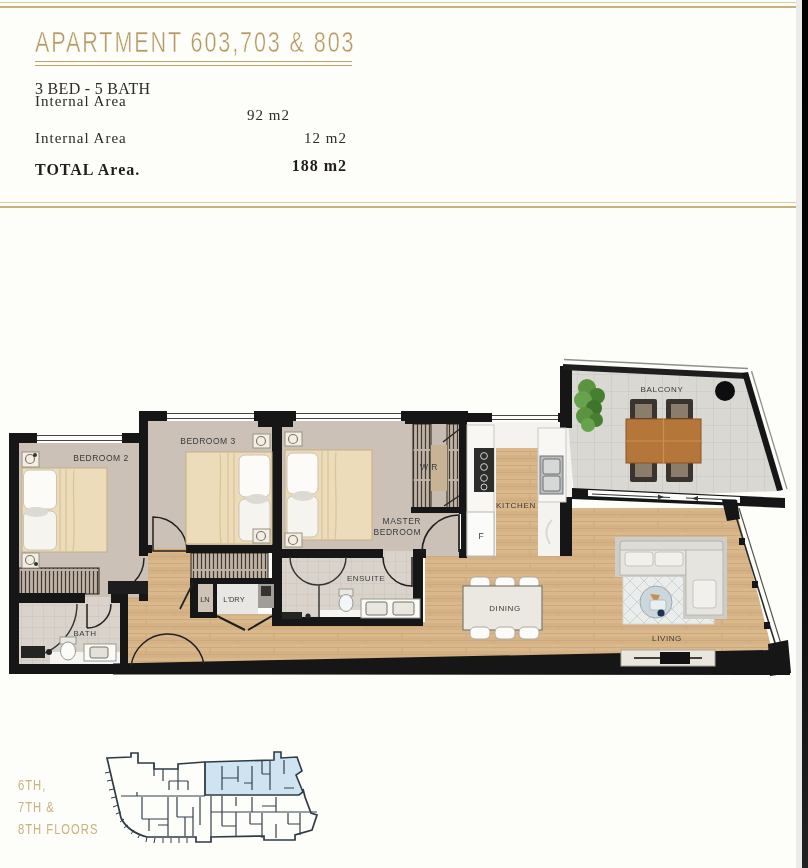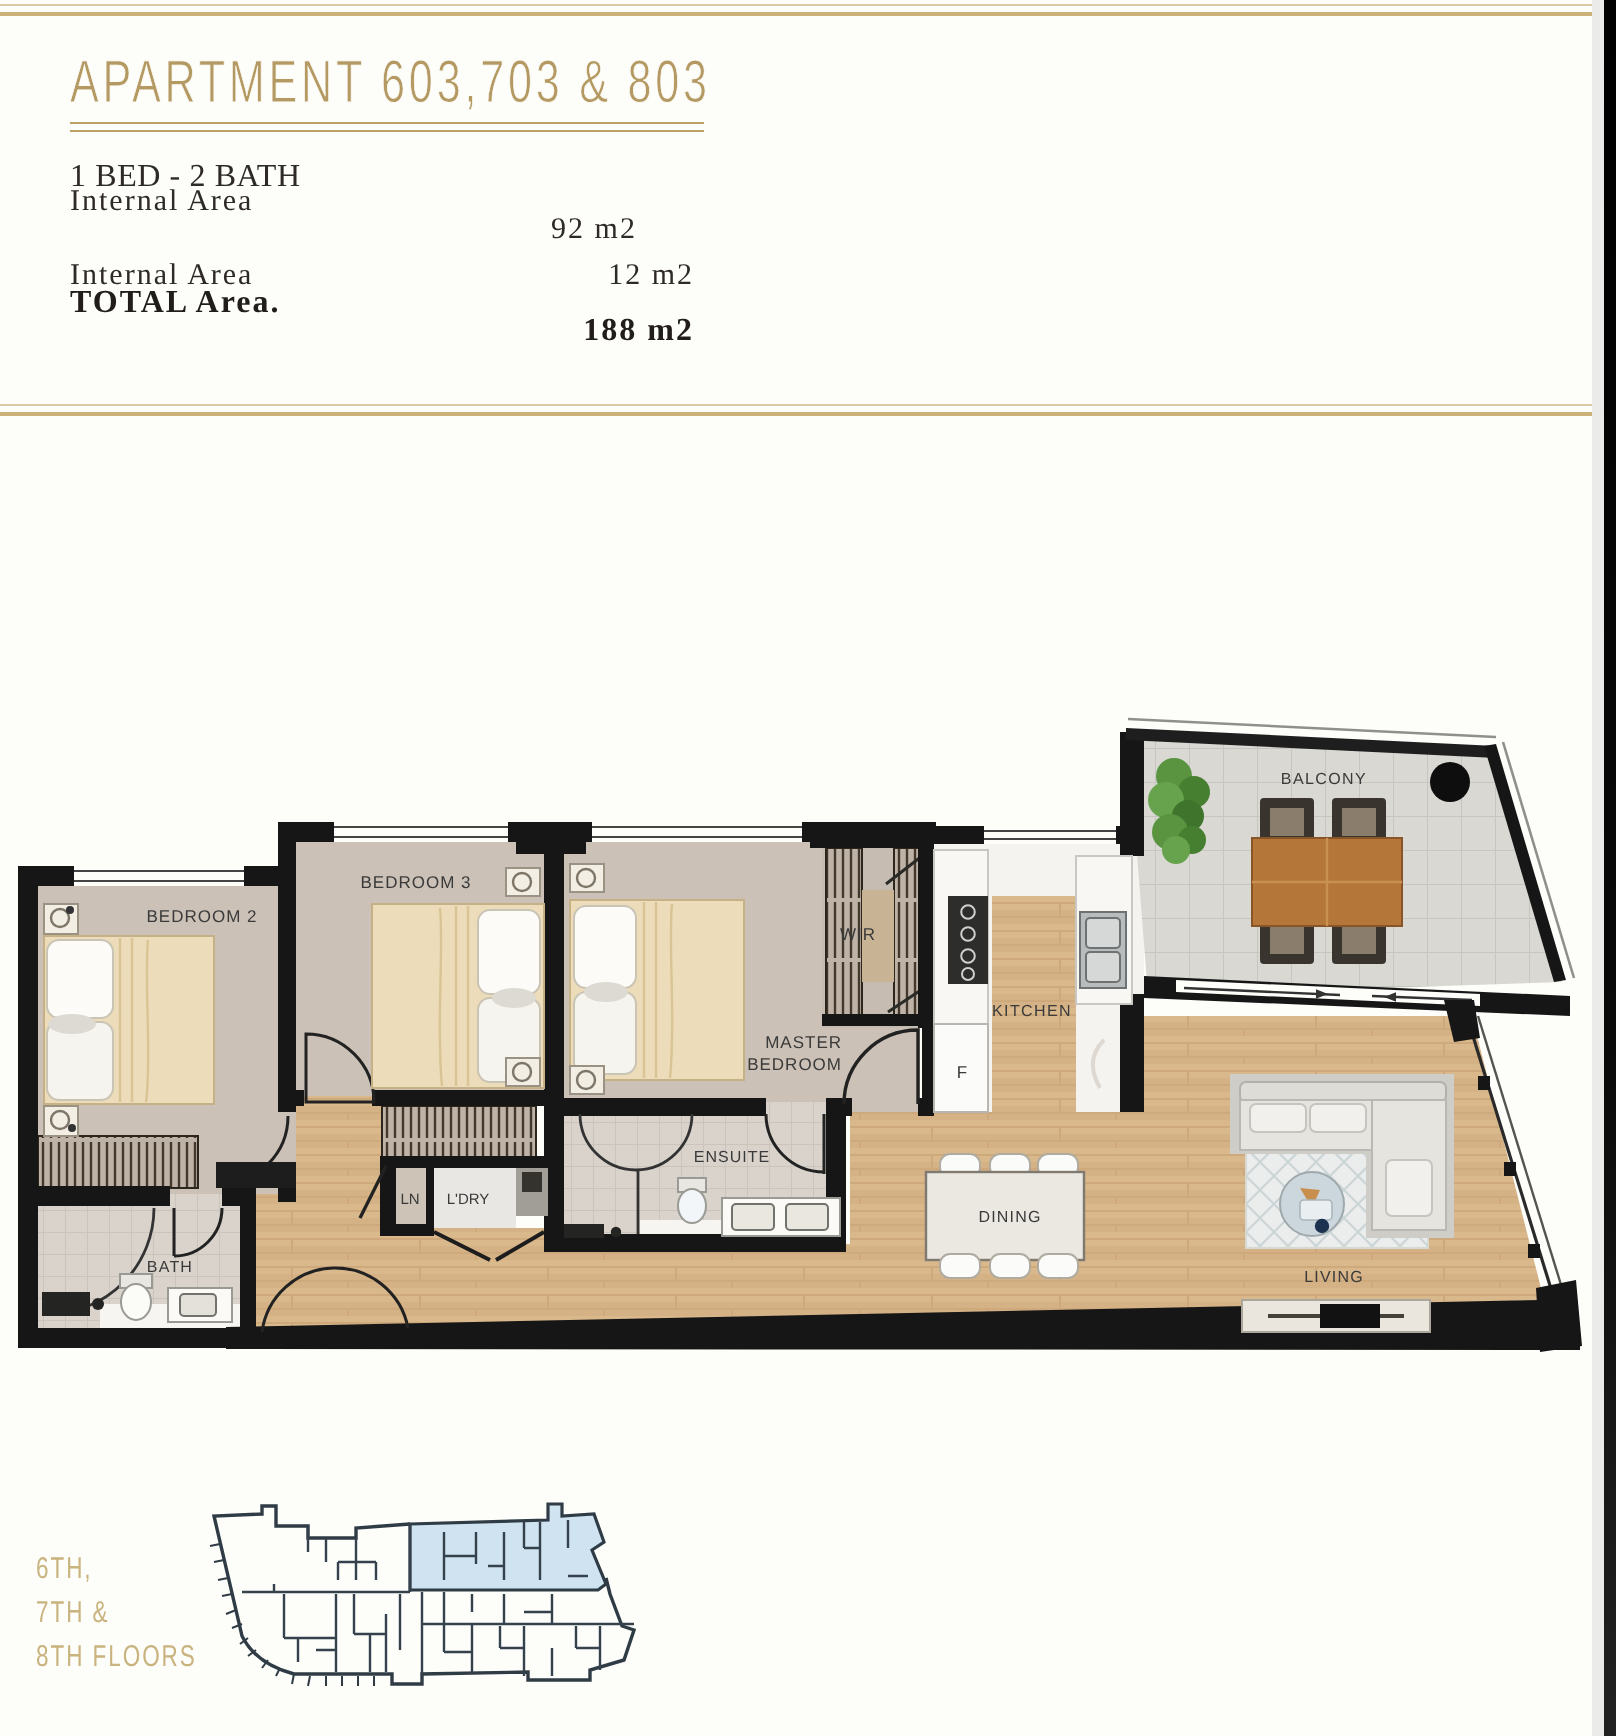"1 BED - 2 BATH" div.abs { text: 1 BED - 2 -> 3 BED - 5 }
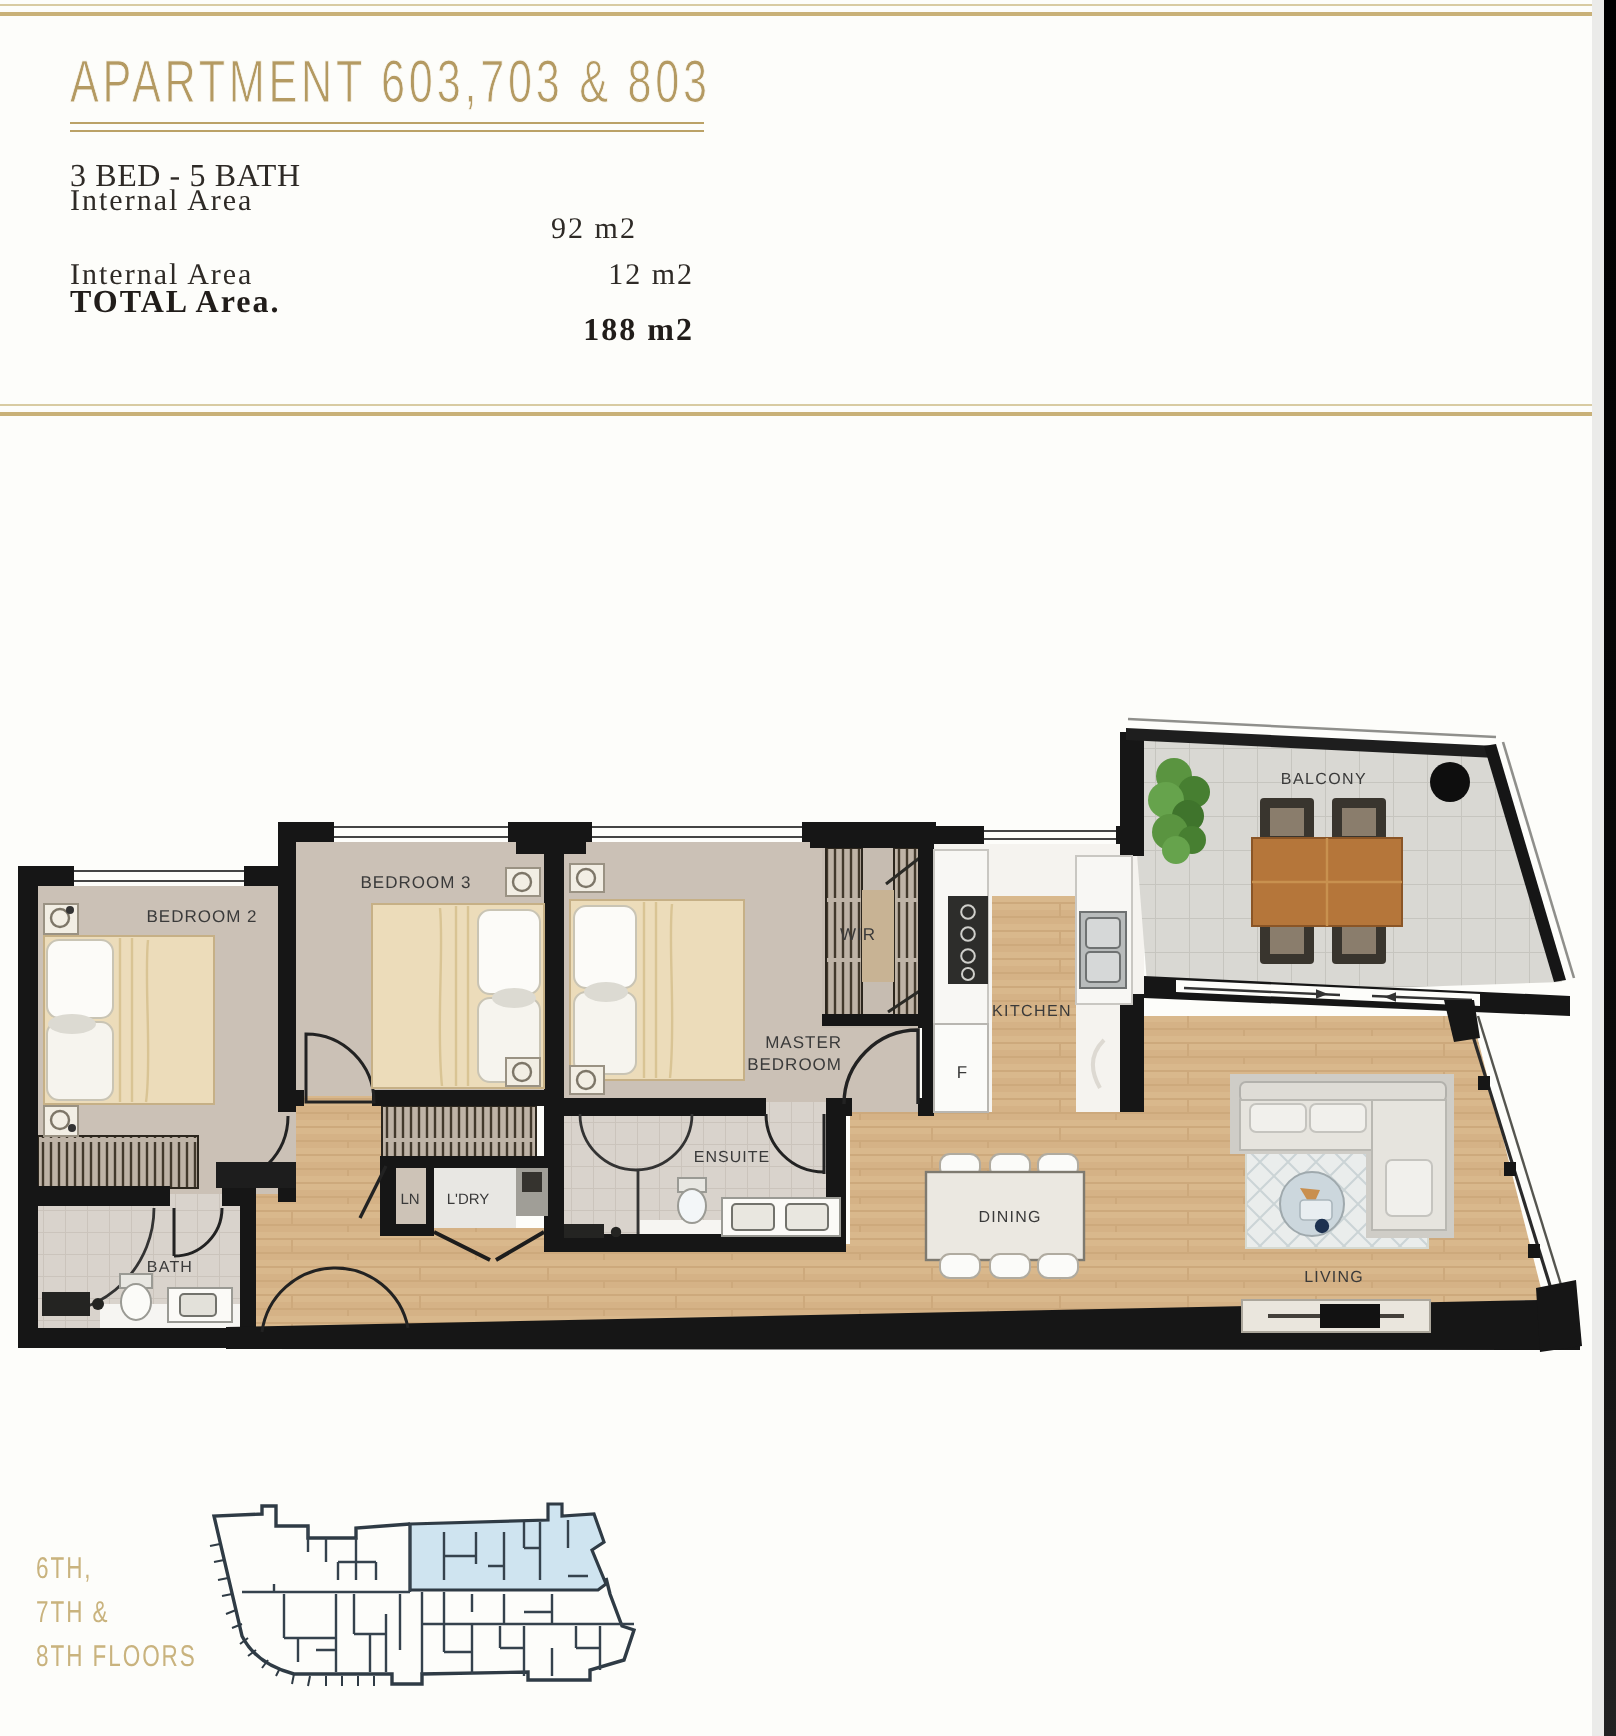"92 m2" div.abs { text-align: center -> left }
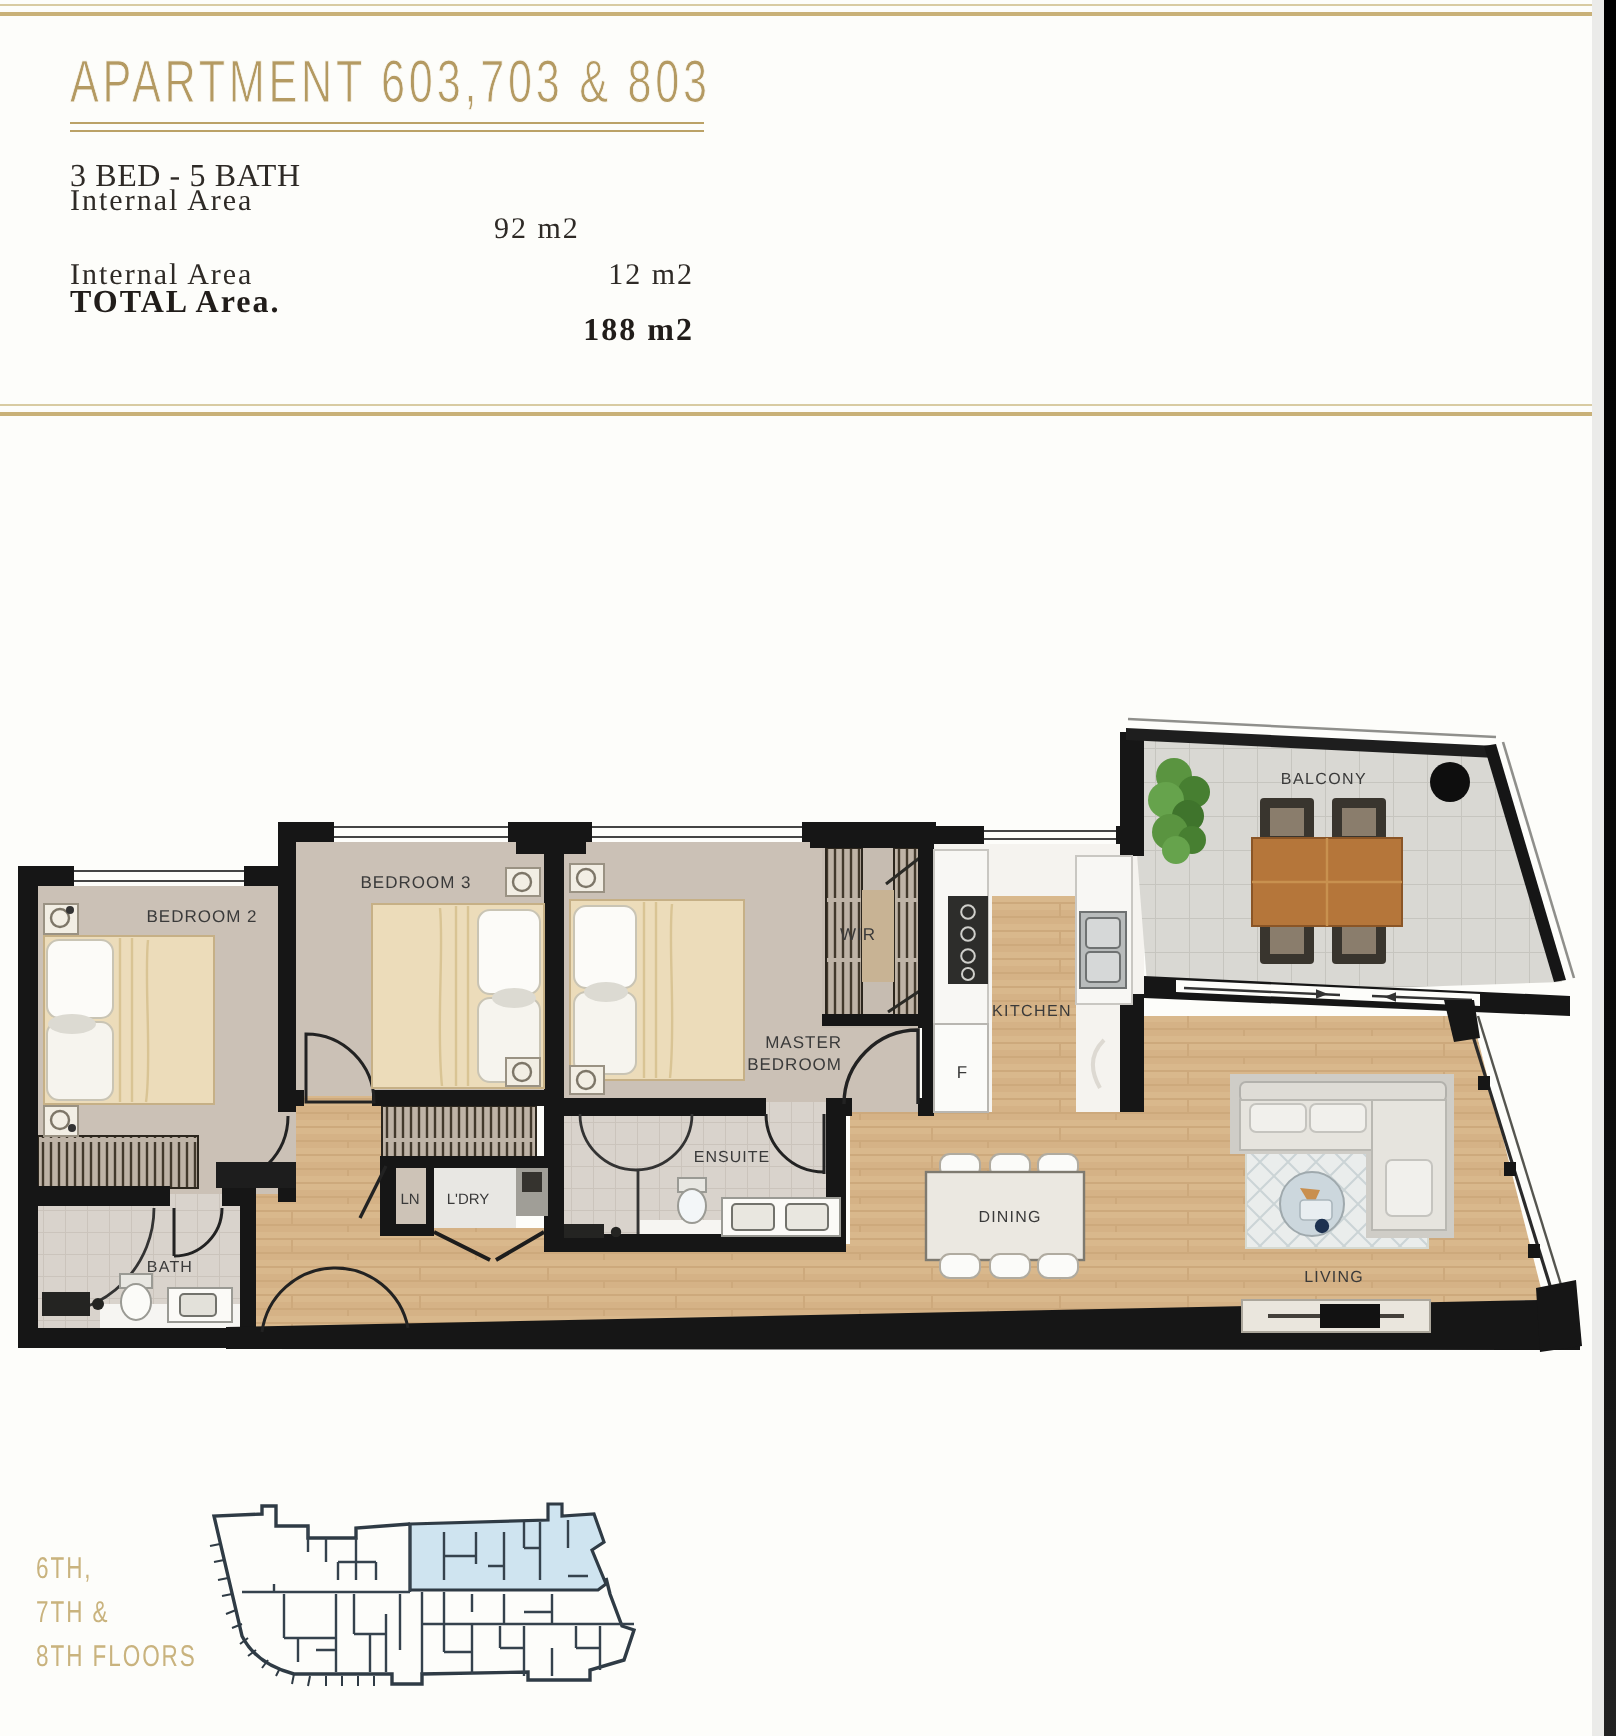"TOTAL Area." div.abs { top: 143px -> 161px }
